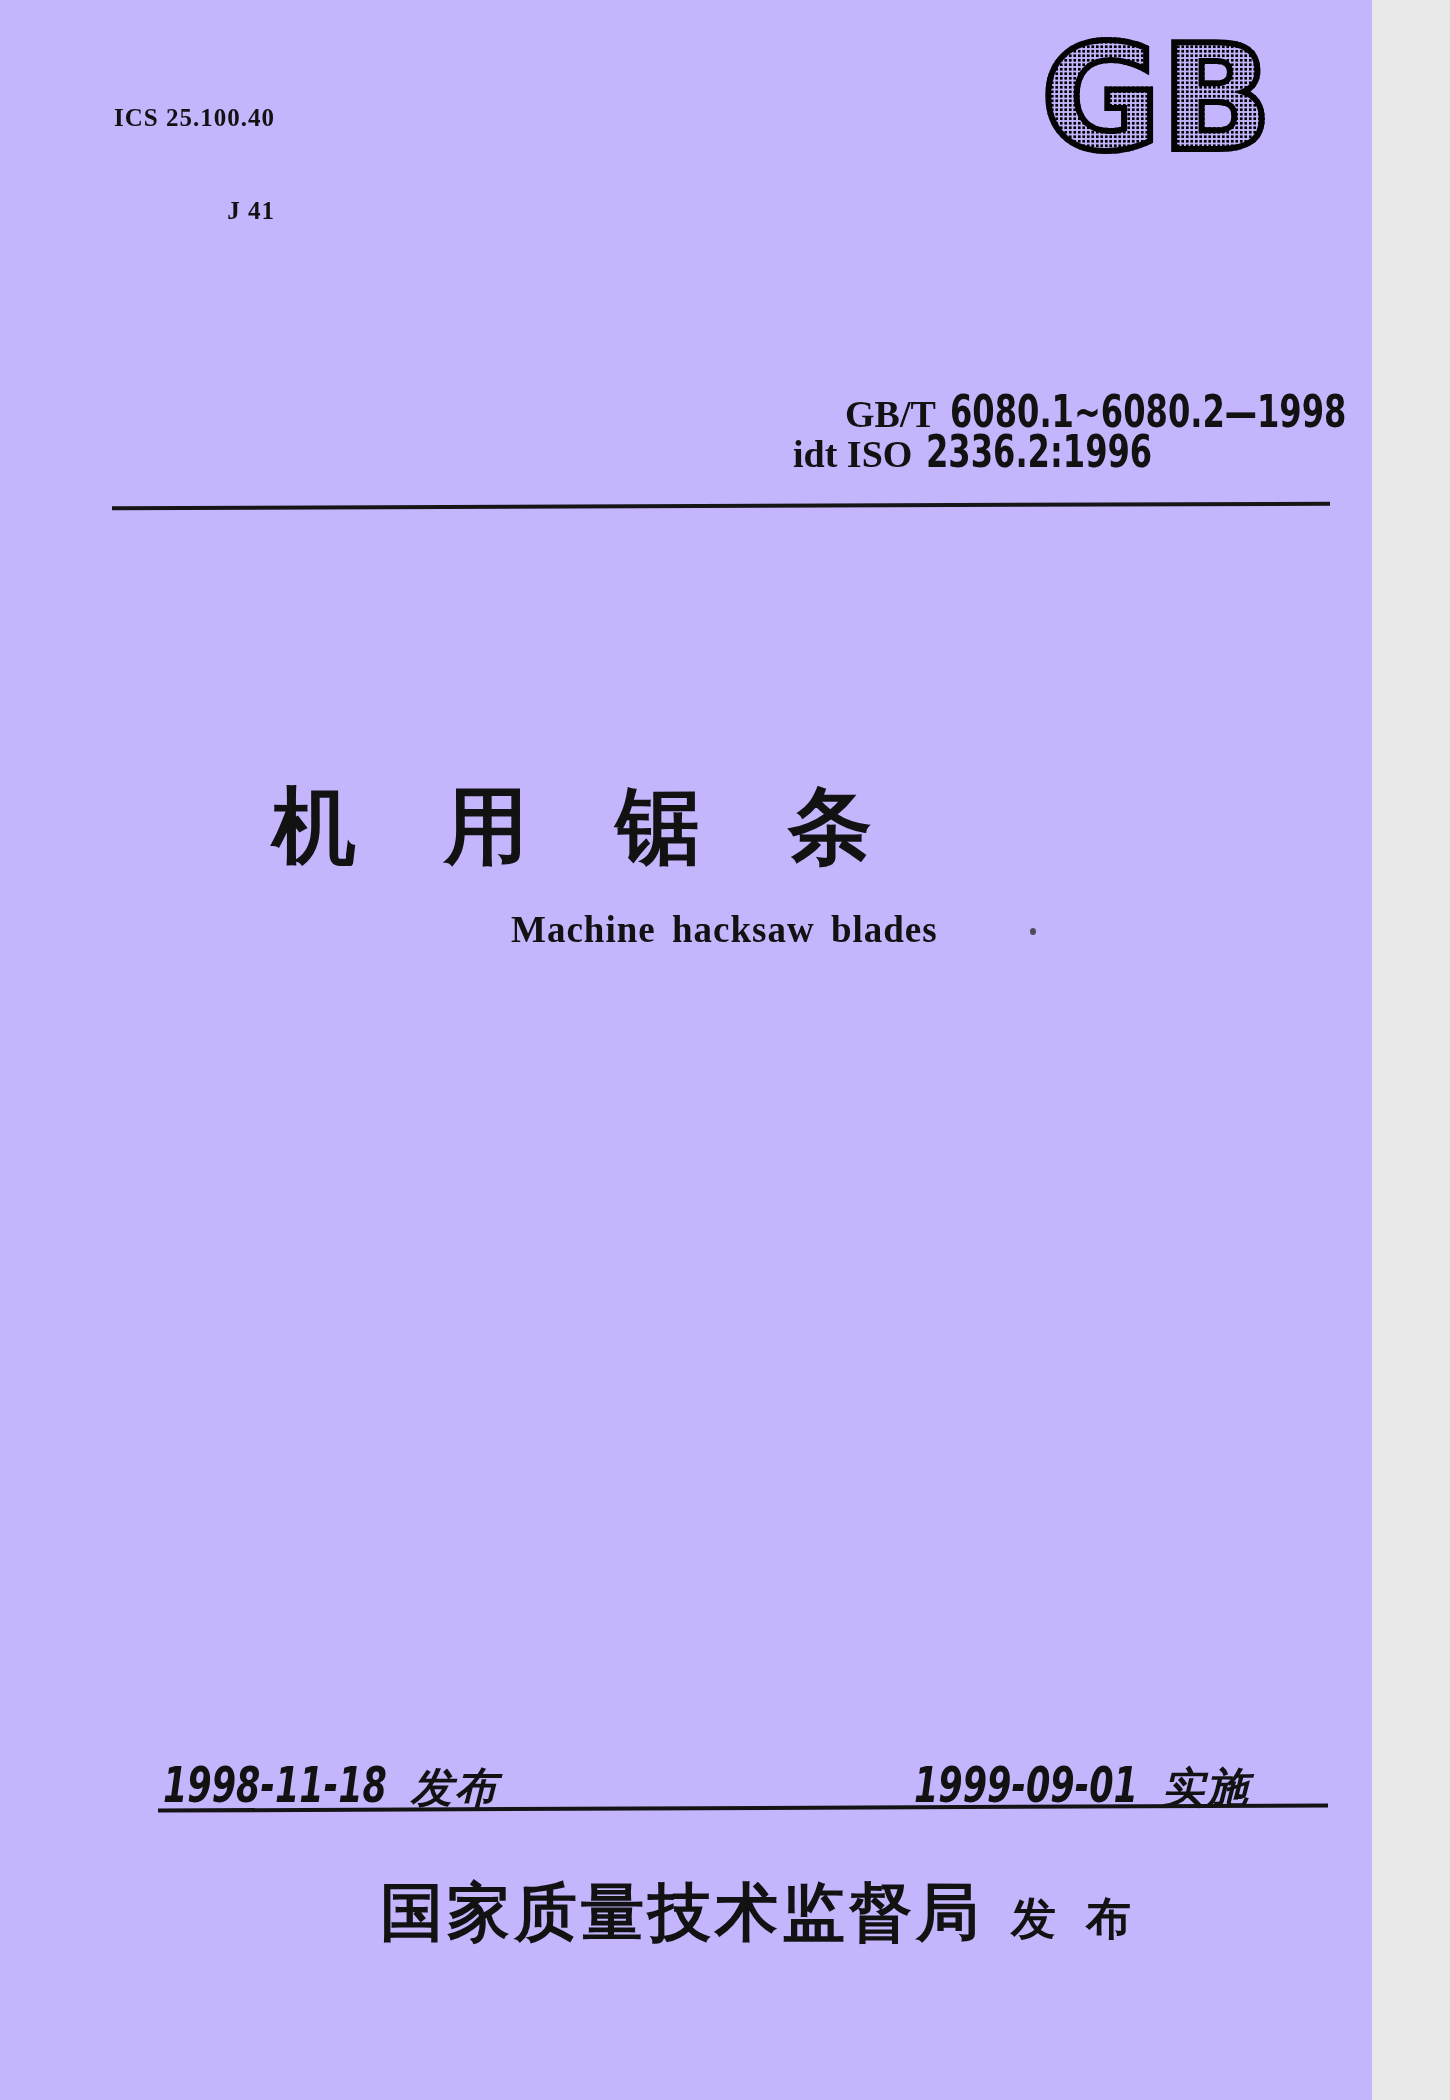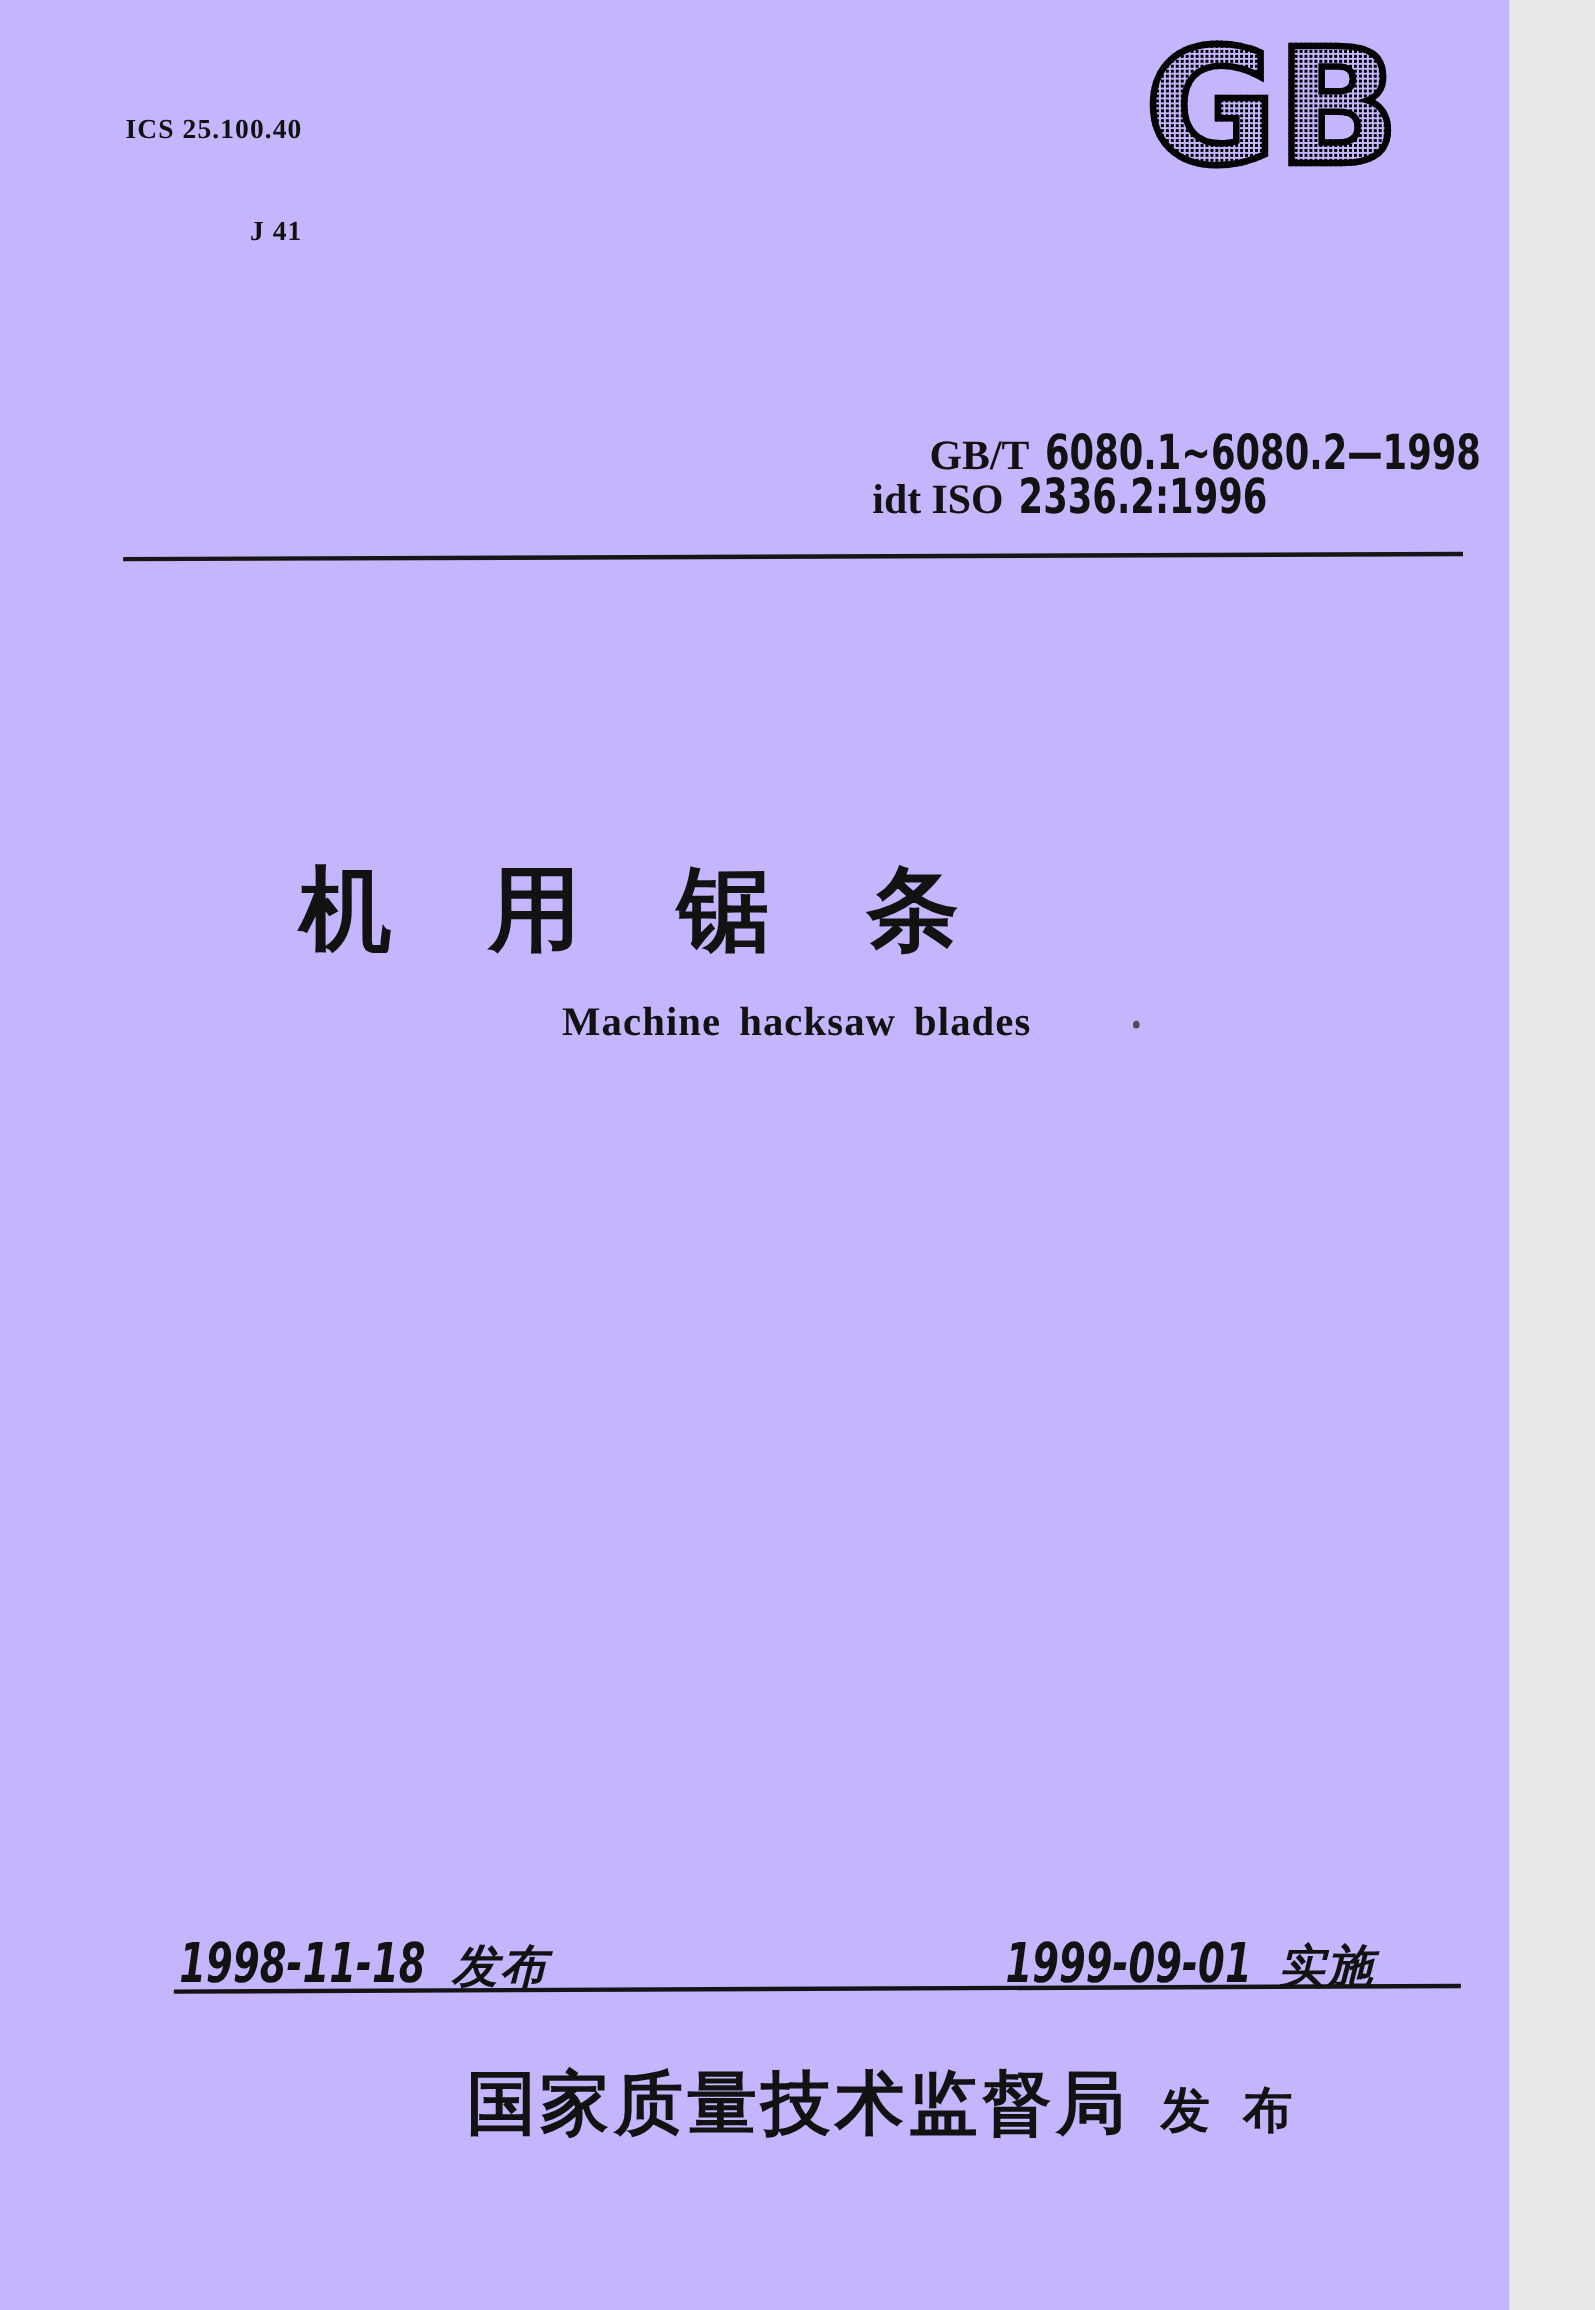"国家质量技术监督局" .publisher-row { margin-left: 44px -> none }
